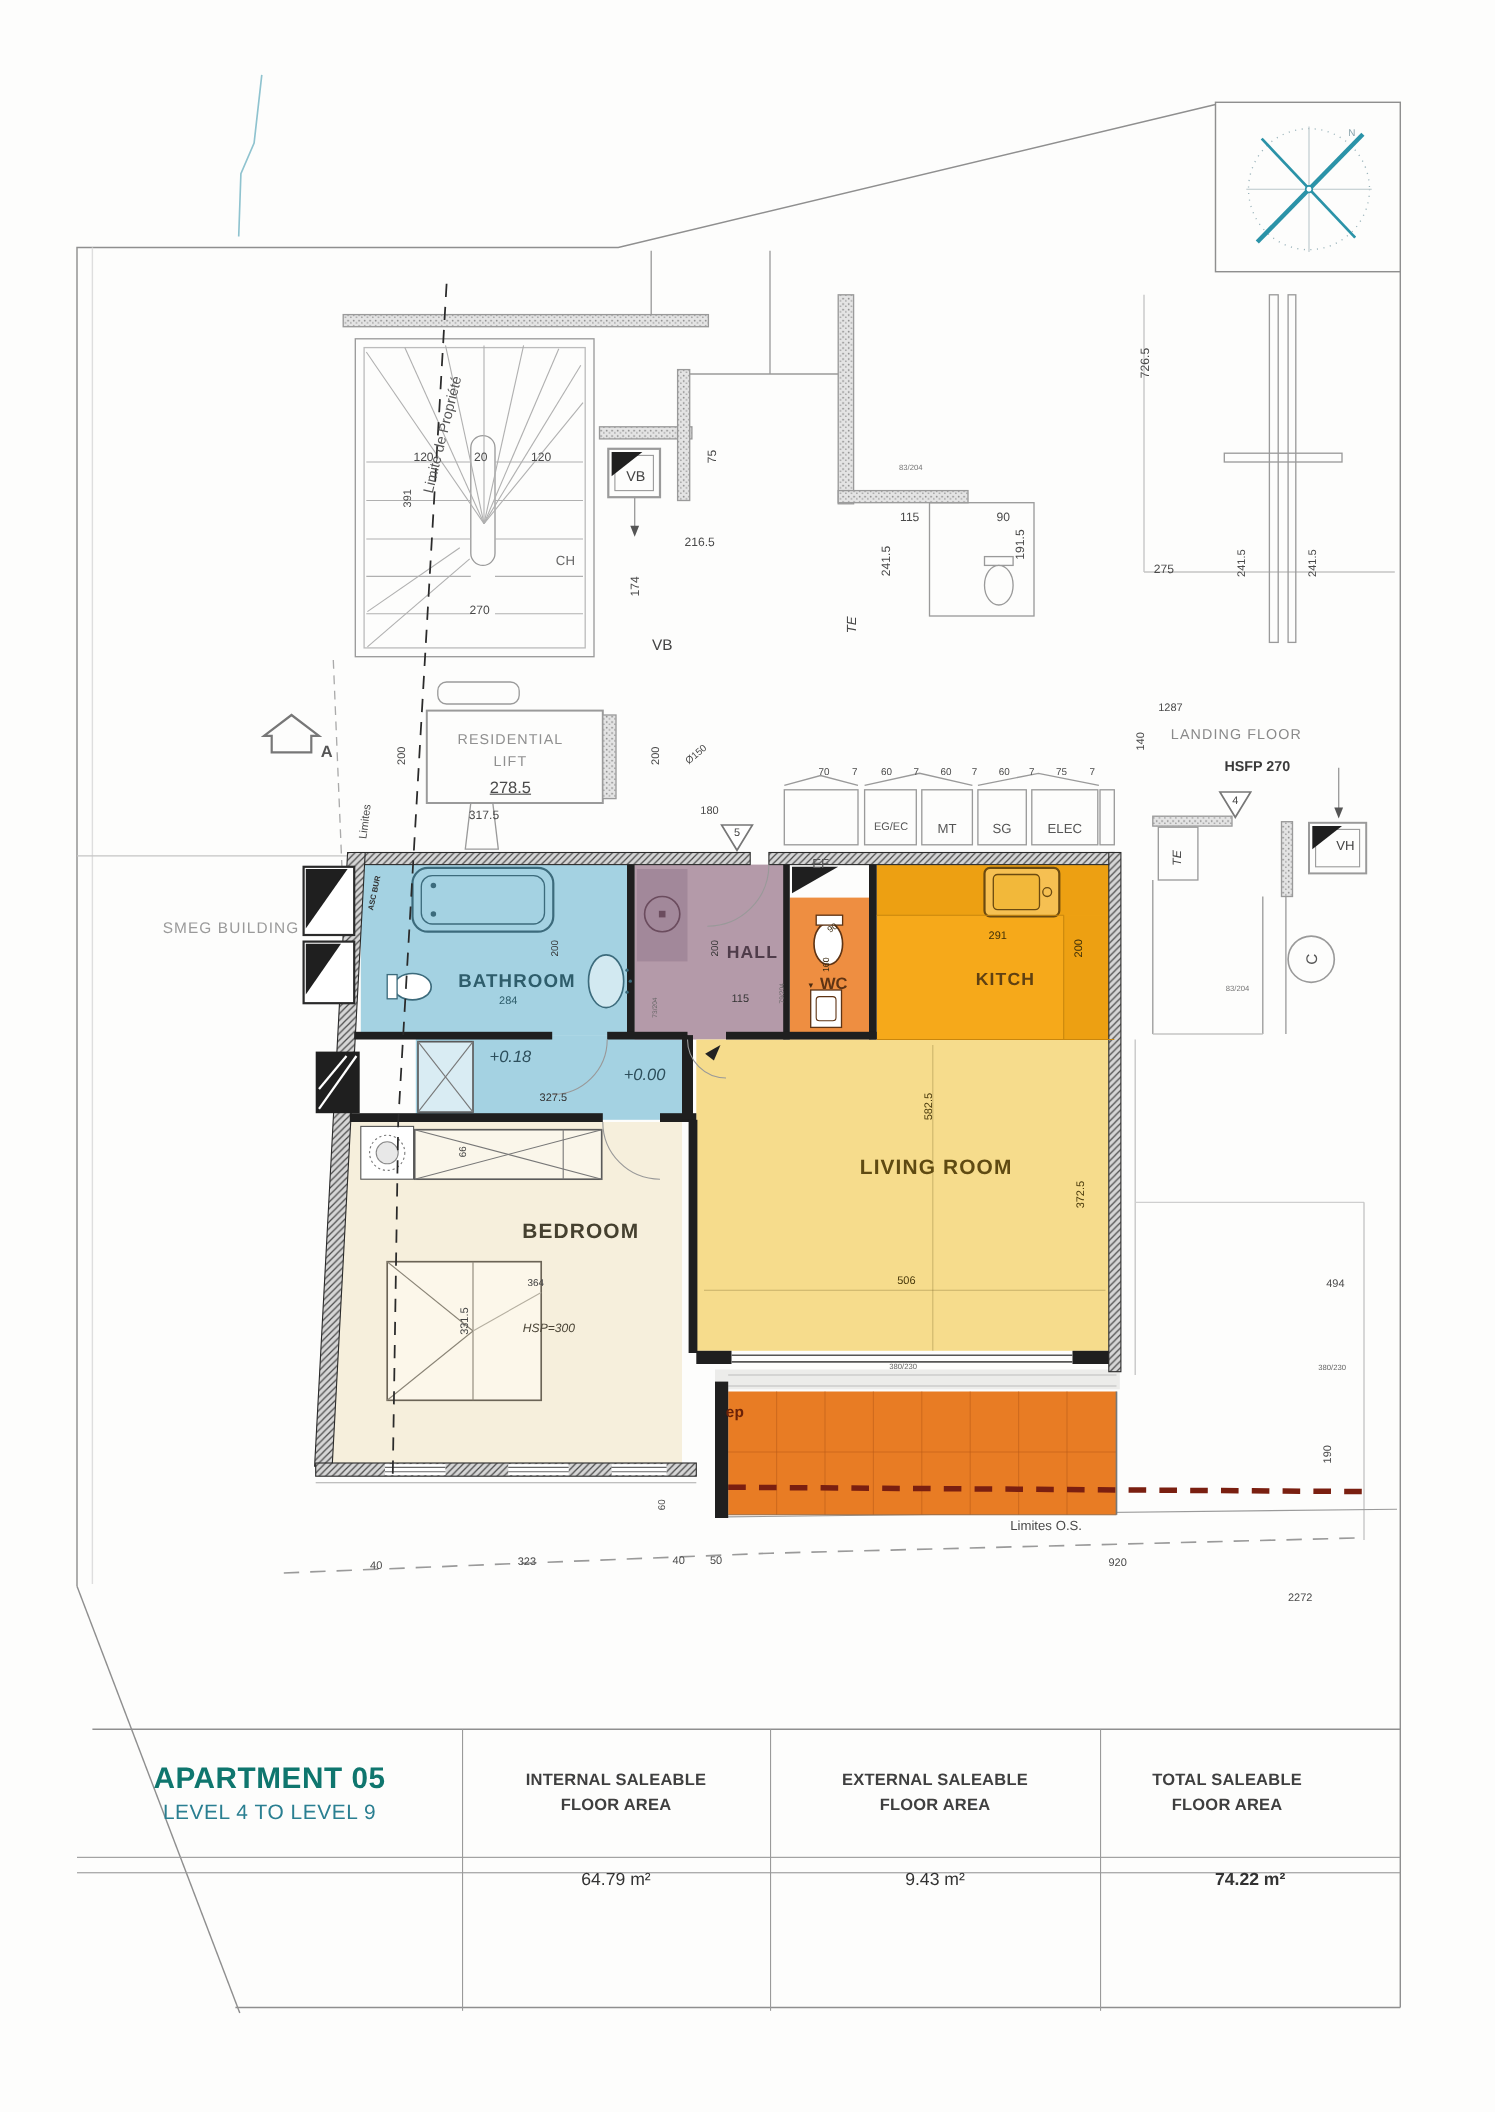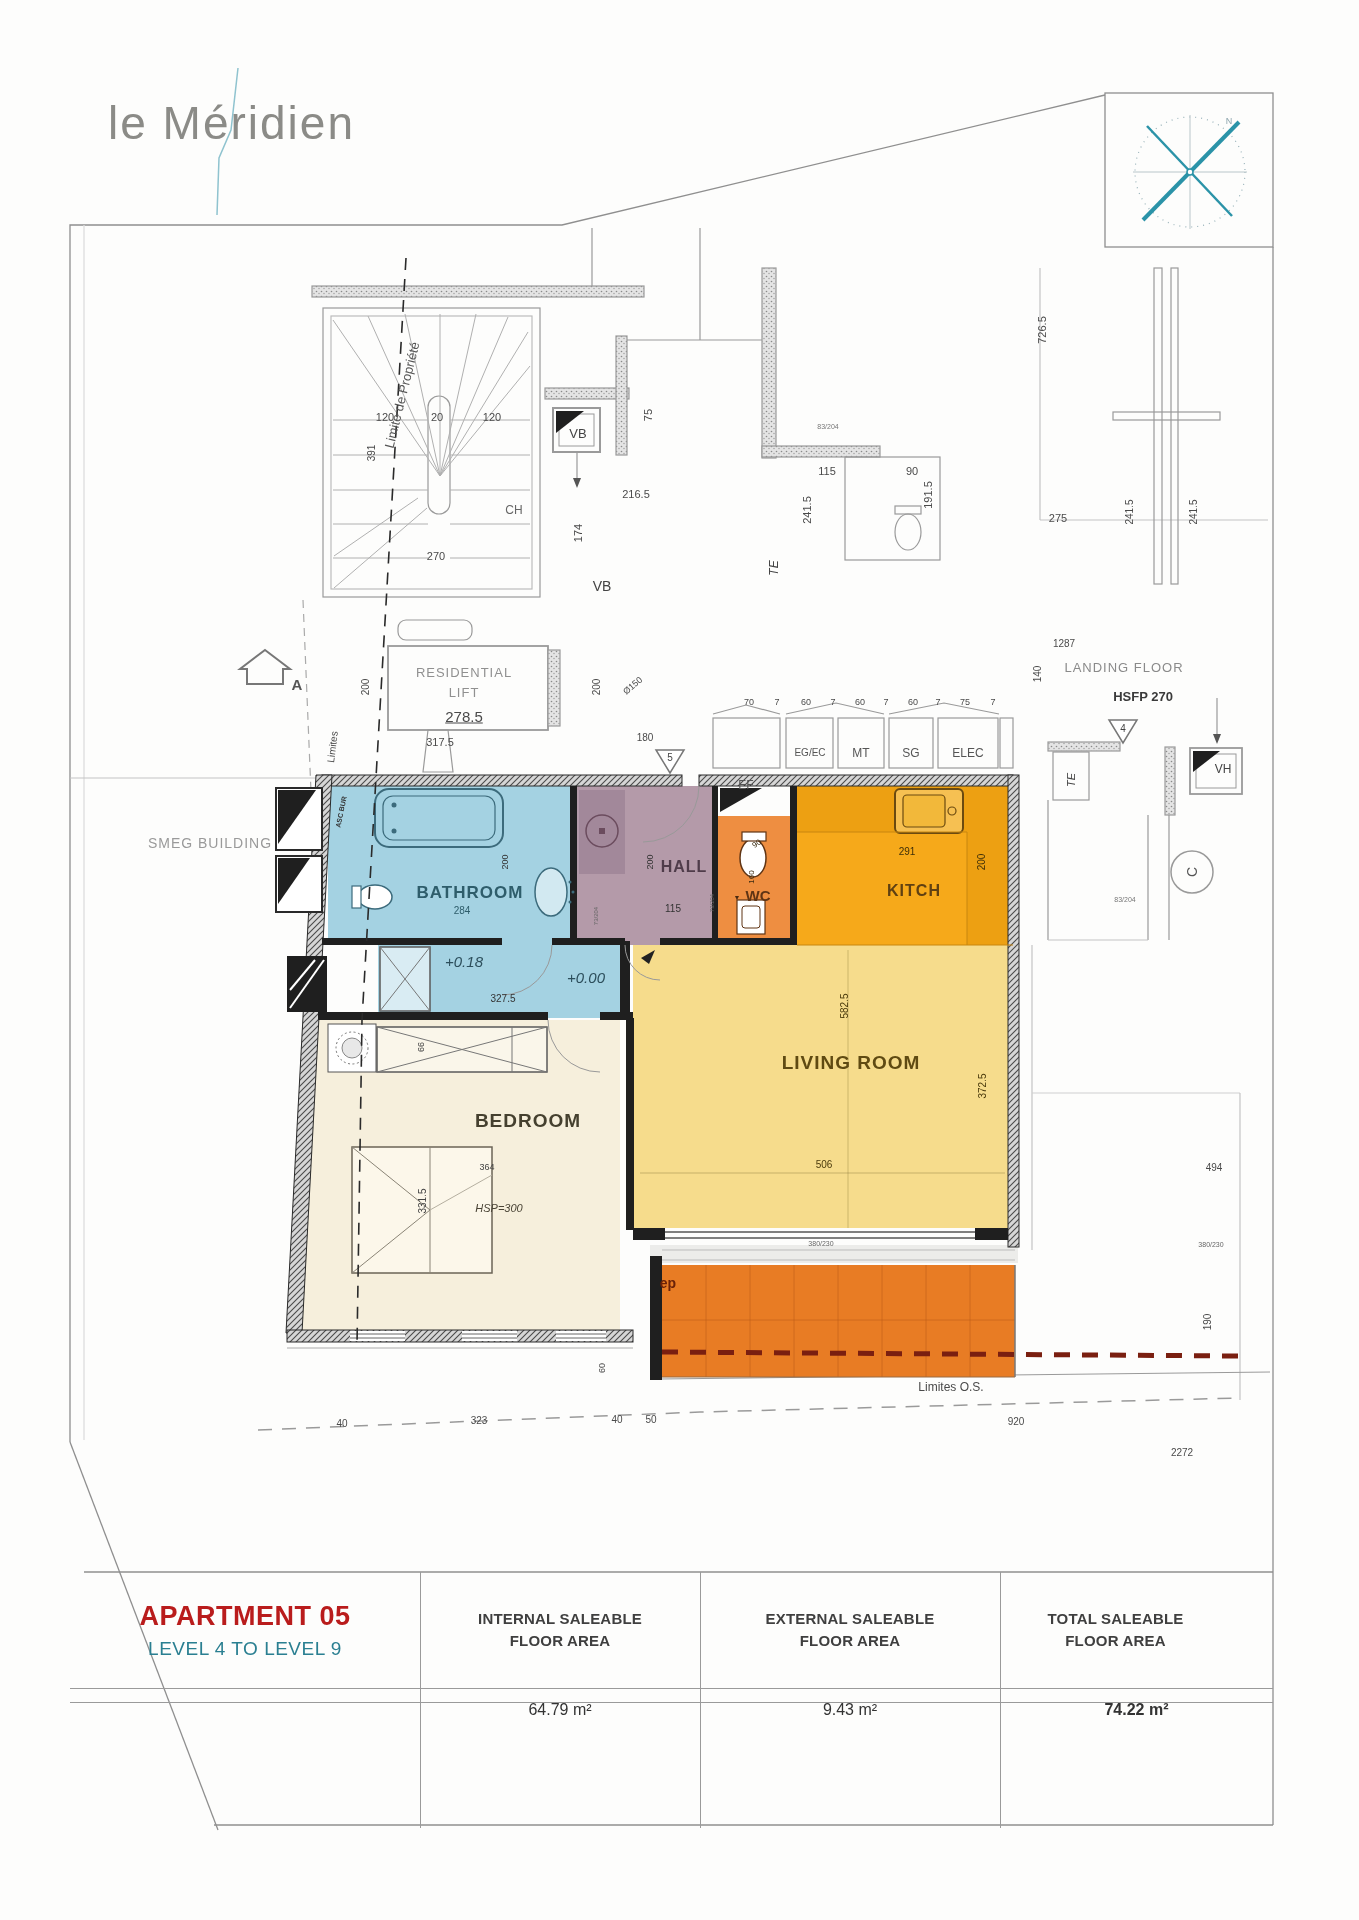"le Méridien" div { html: <div>le Méridien</div> -> none }
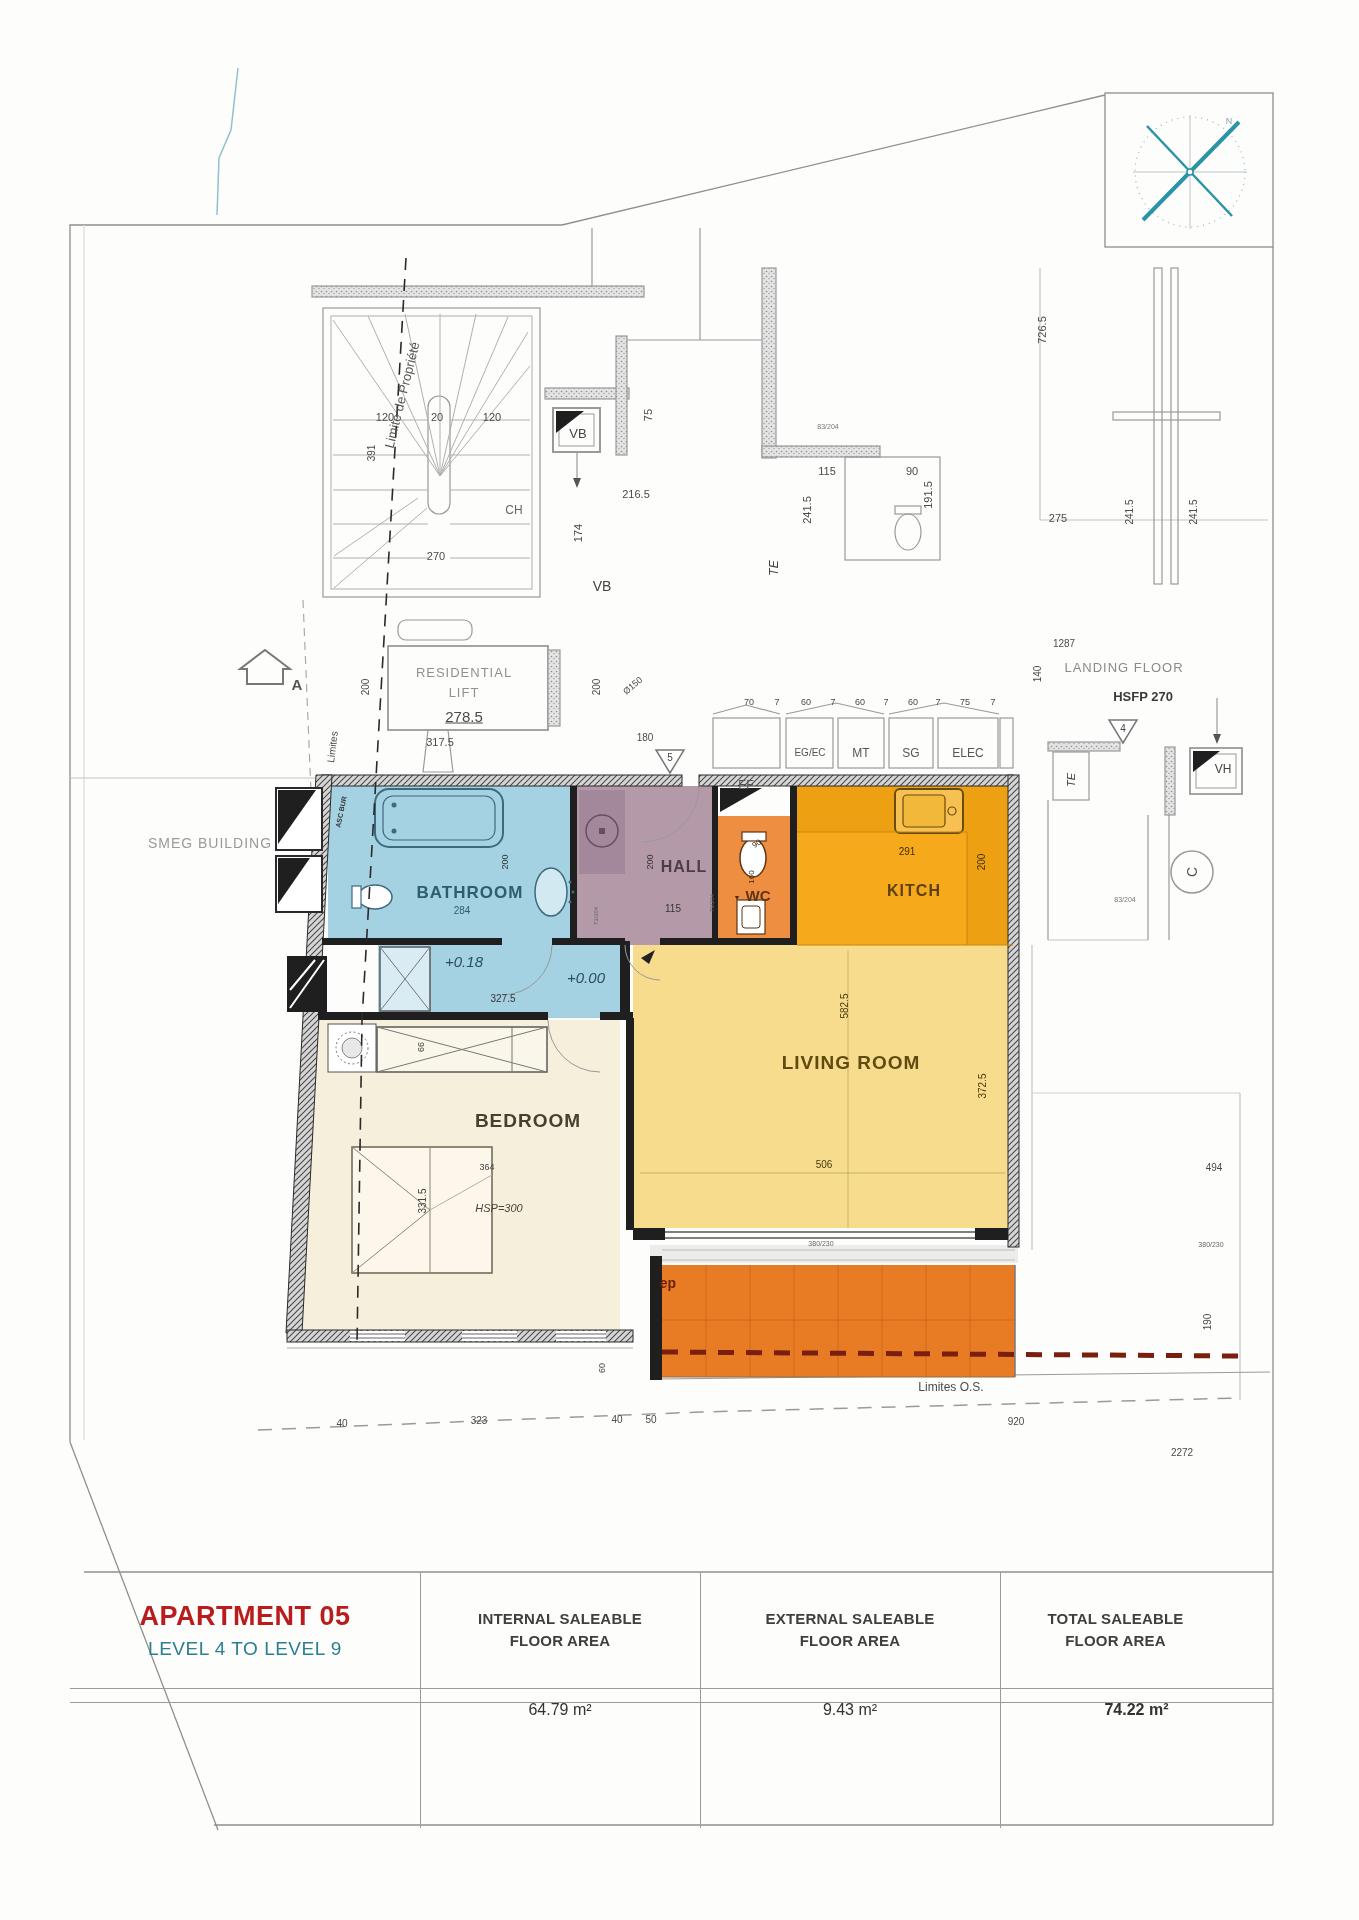"APARTMENT 05" .apt-title { color: #b91c1c -> #0f766e }
